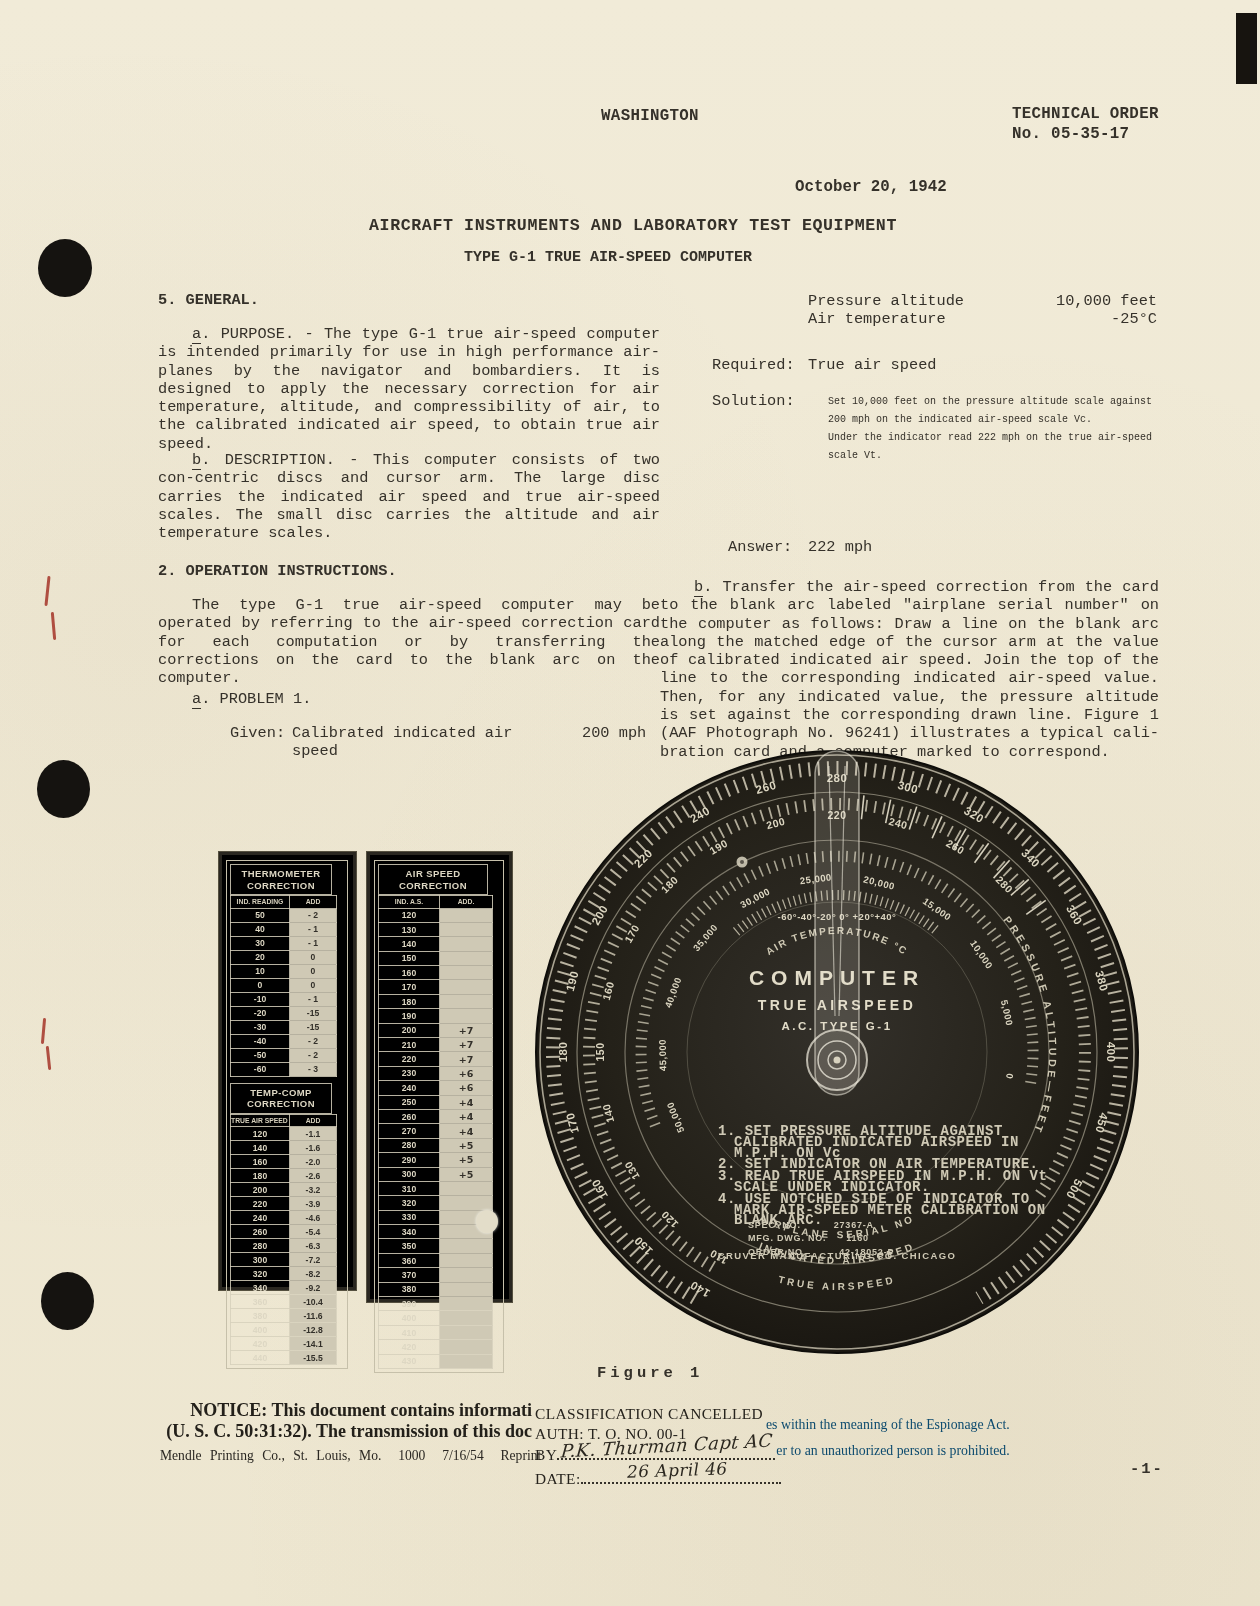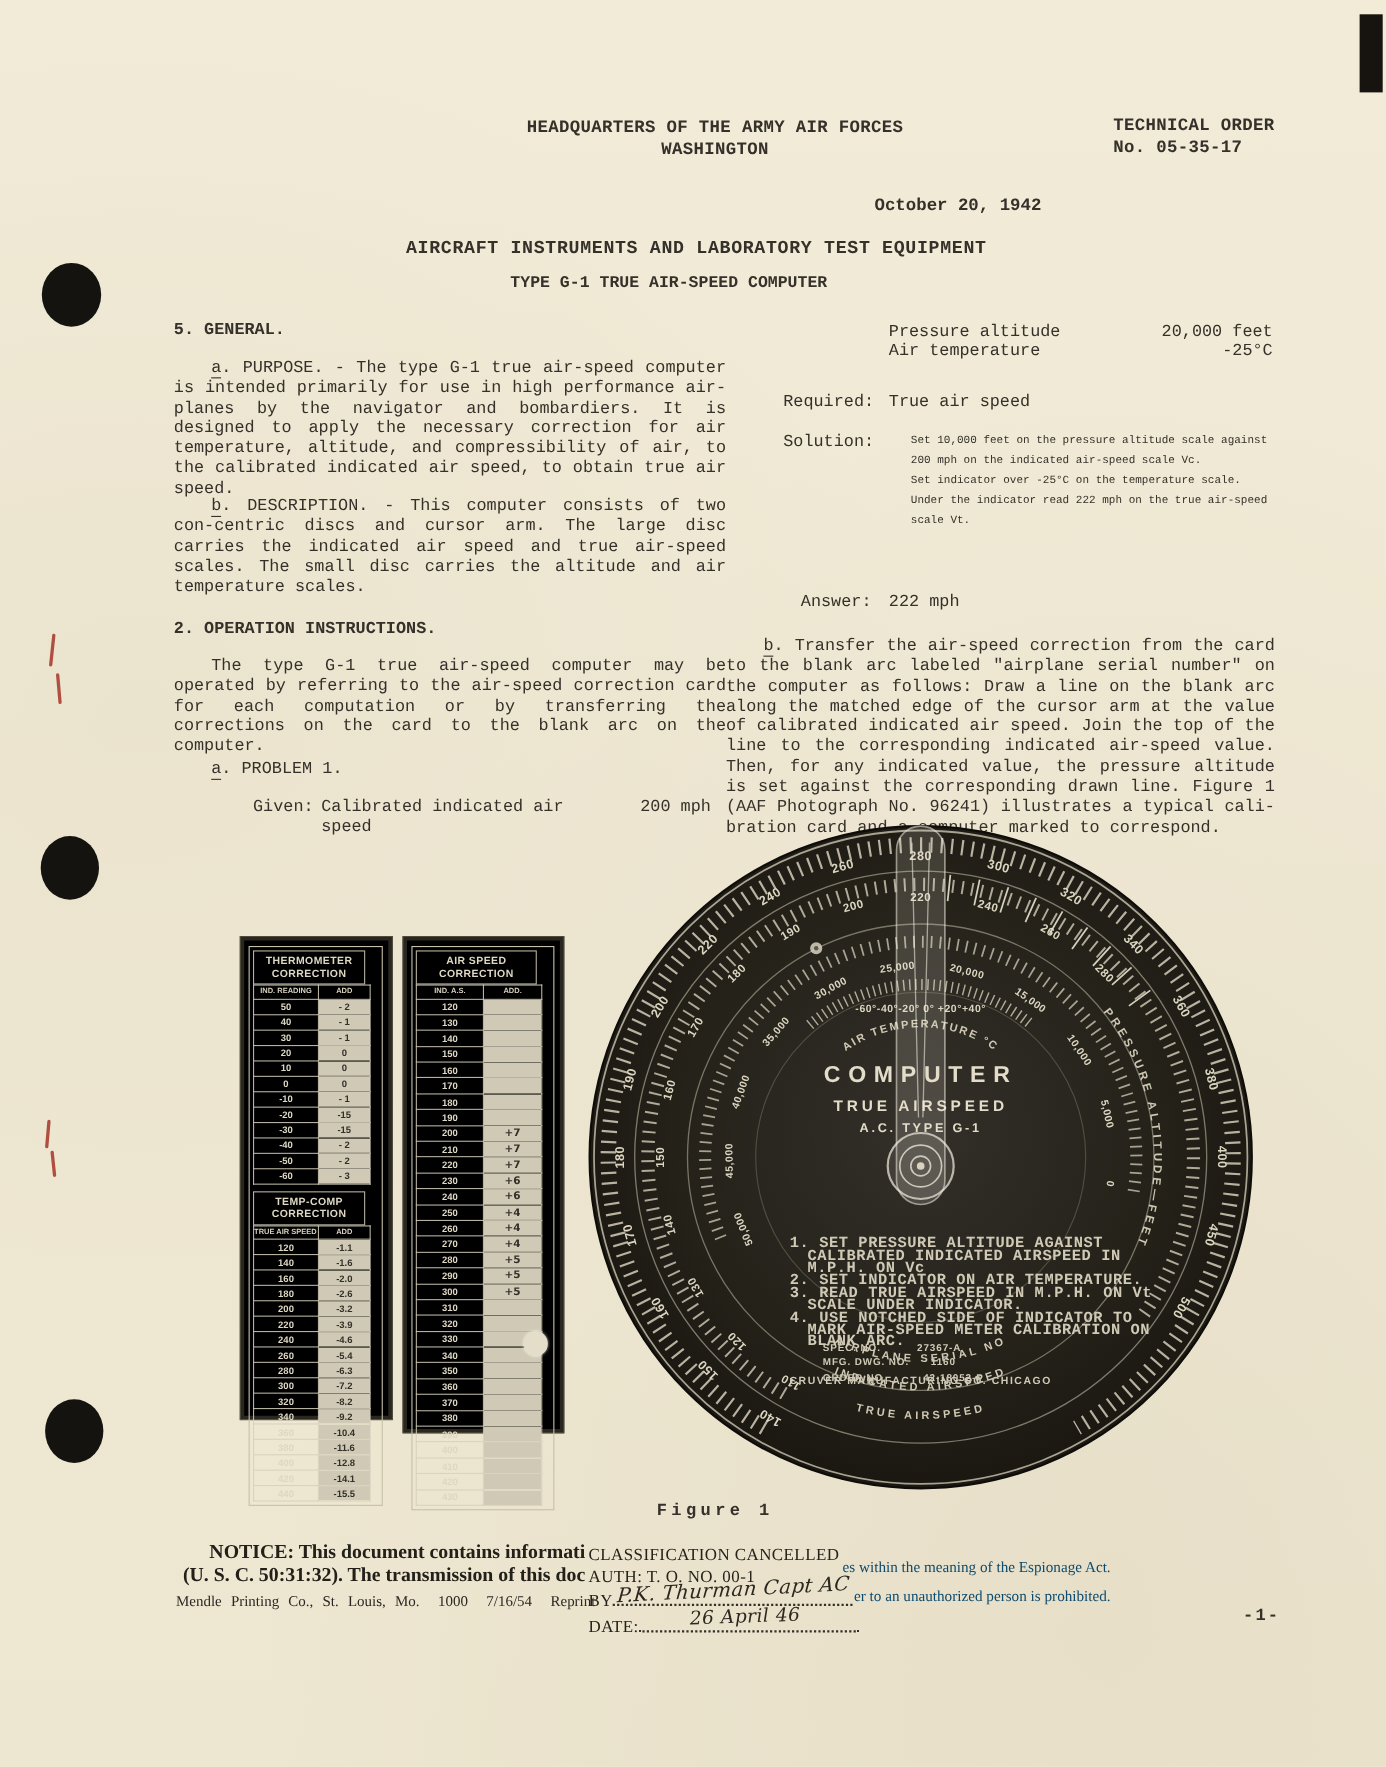"HEADQUARTERS OF THE ARMY AIR" div.hdr-line { html: <div>HEADQUARTERS OF THE ARMY AIR FORCES</div> -> none }
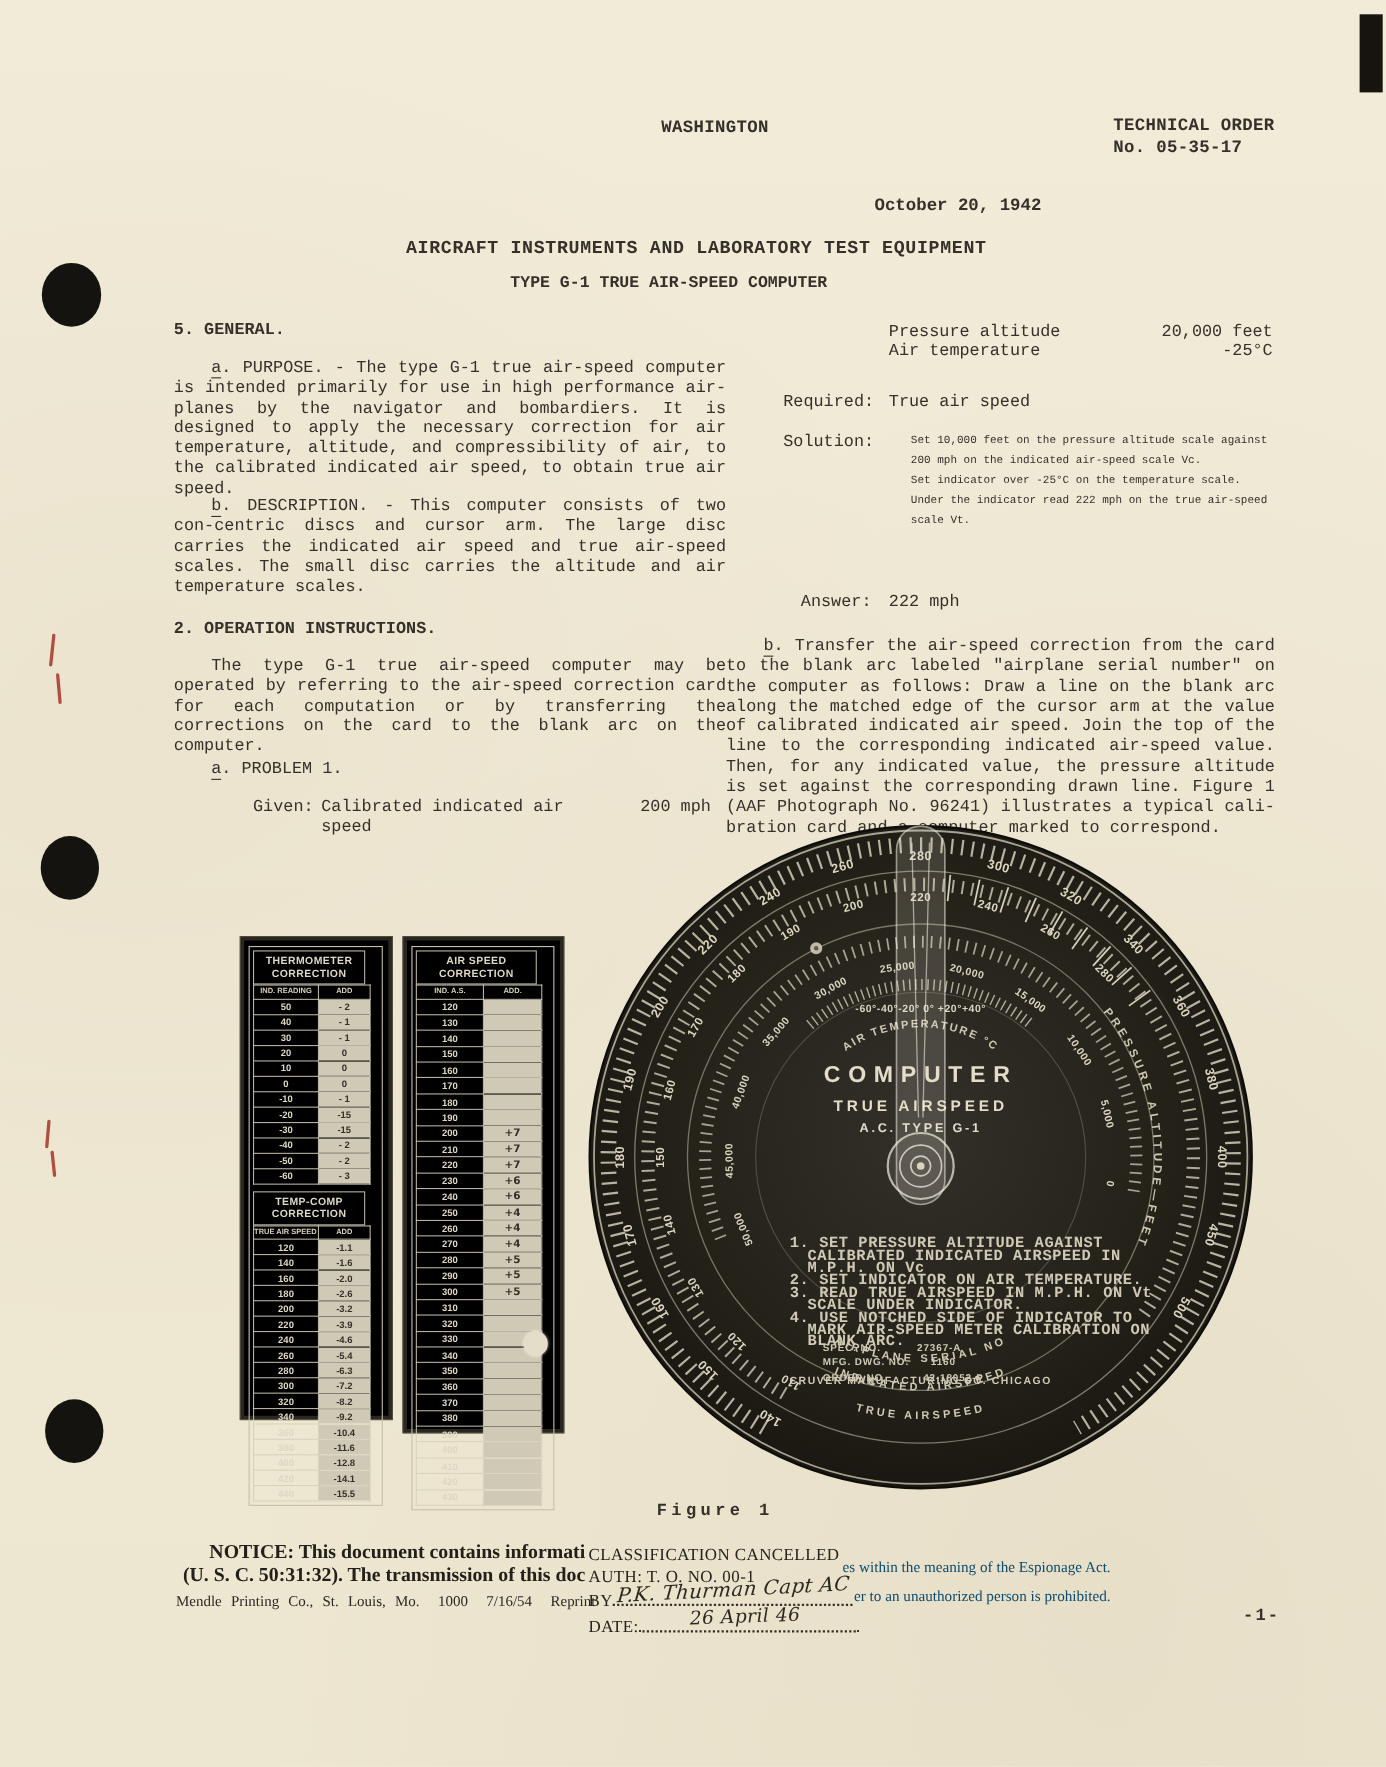"20,000 feet" span.abs { text: 20,000 -> 10,000 }
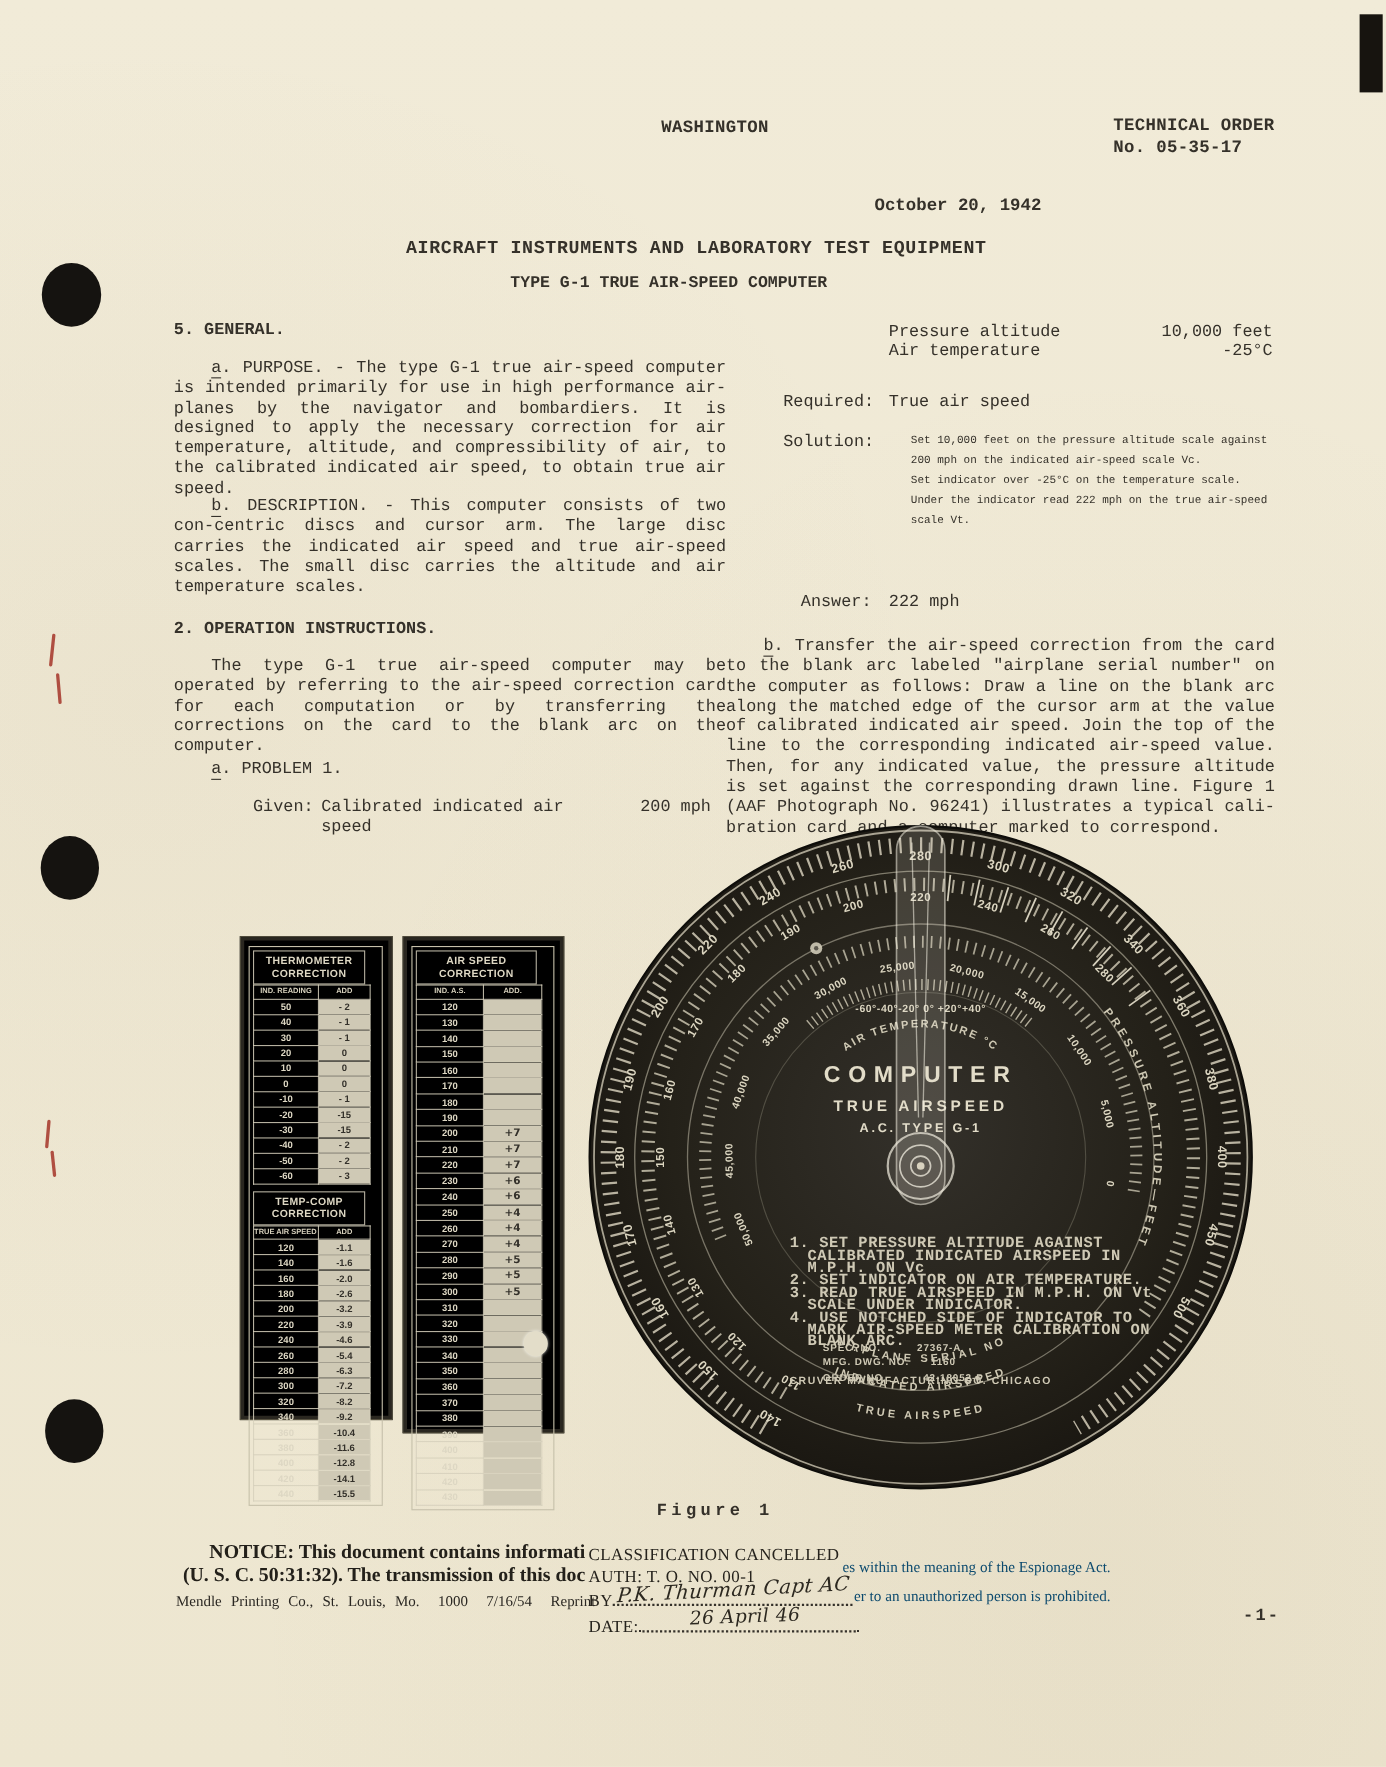"Set indicator over -25°C on" div.sol-line { html: <div>Set indicator over -25°C on the temperature scale.</div> -> none }
